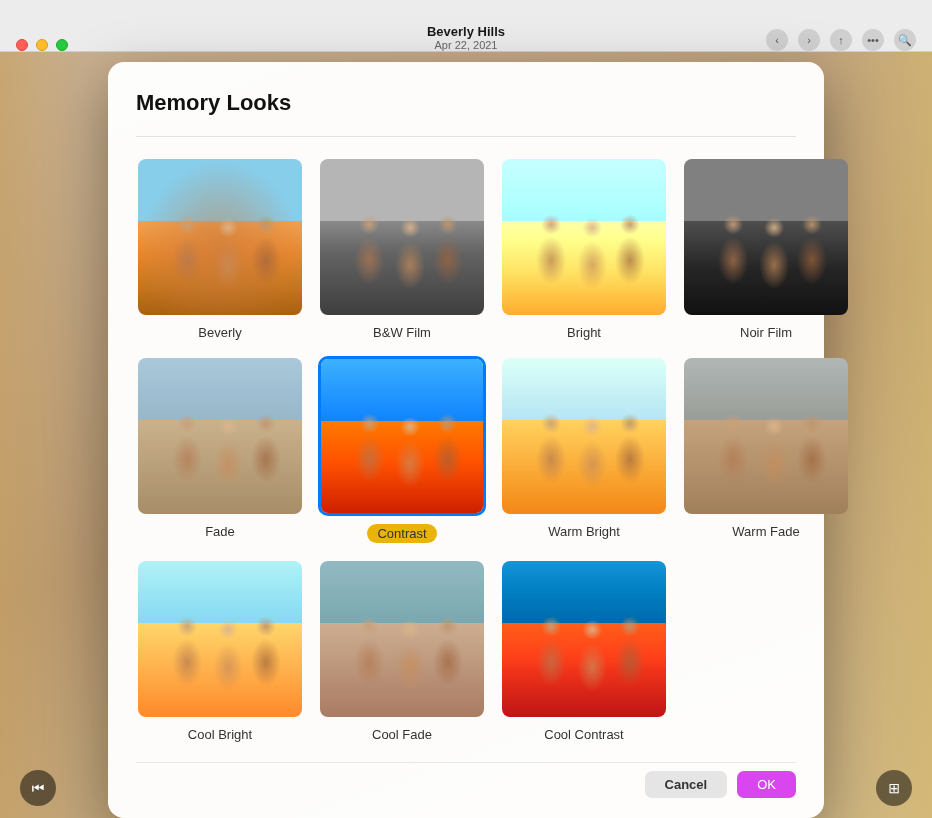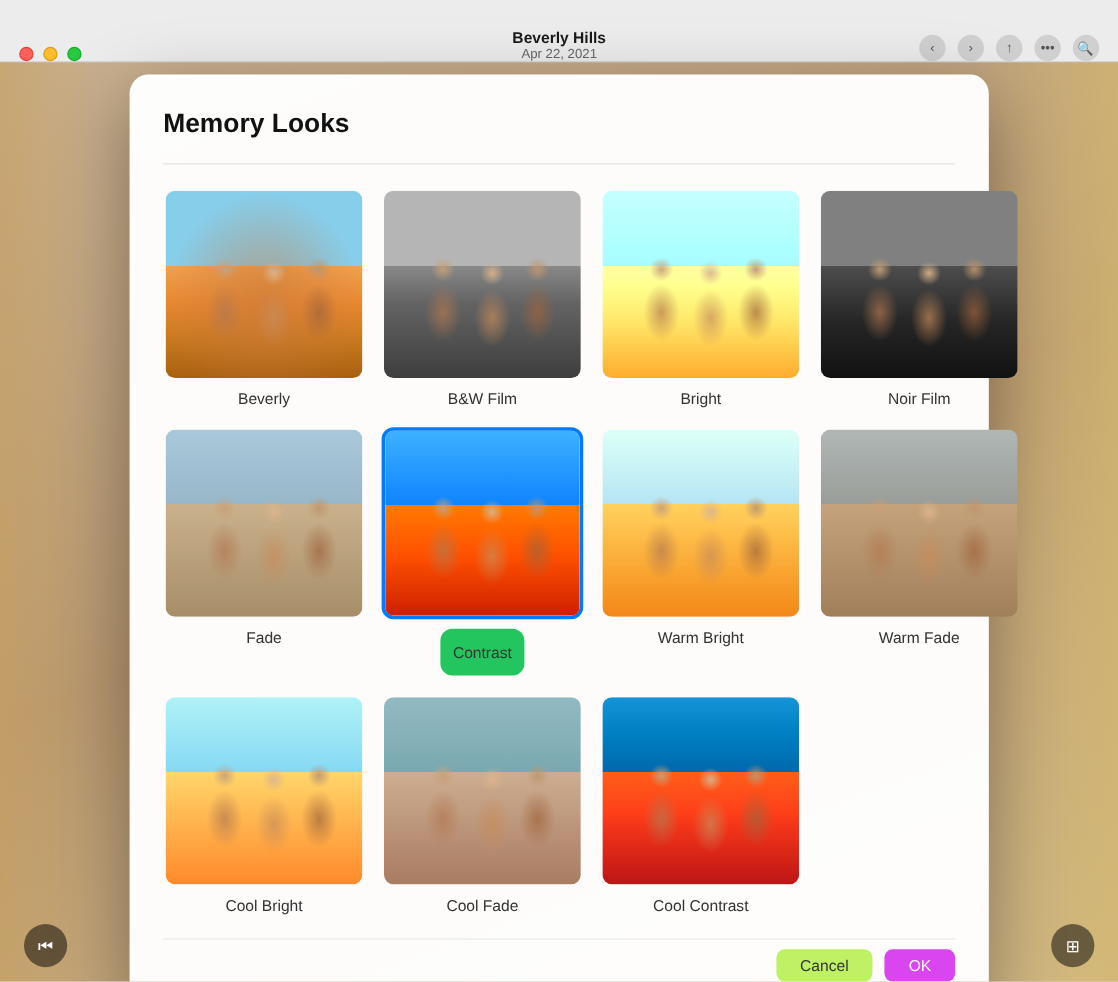"Contrast" .look-item.selected .look-label { background: #22c55e -> #eab308; padding: 12px 10px -> 2px 10px }
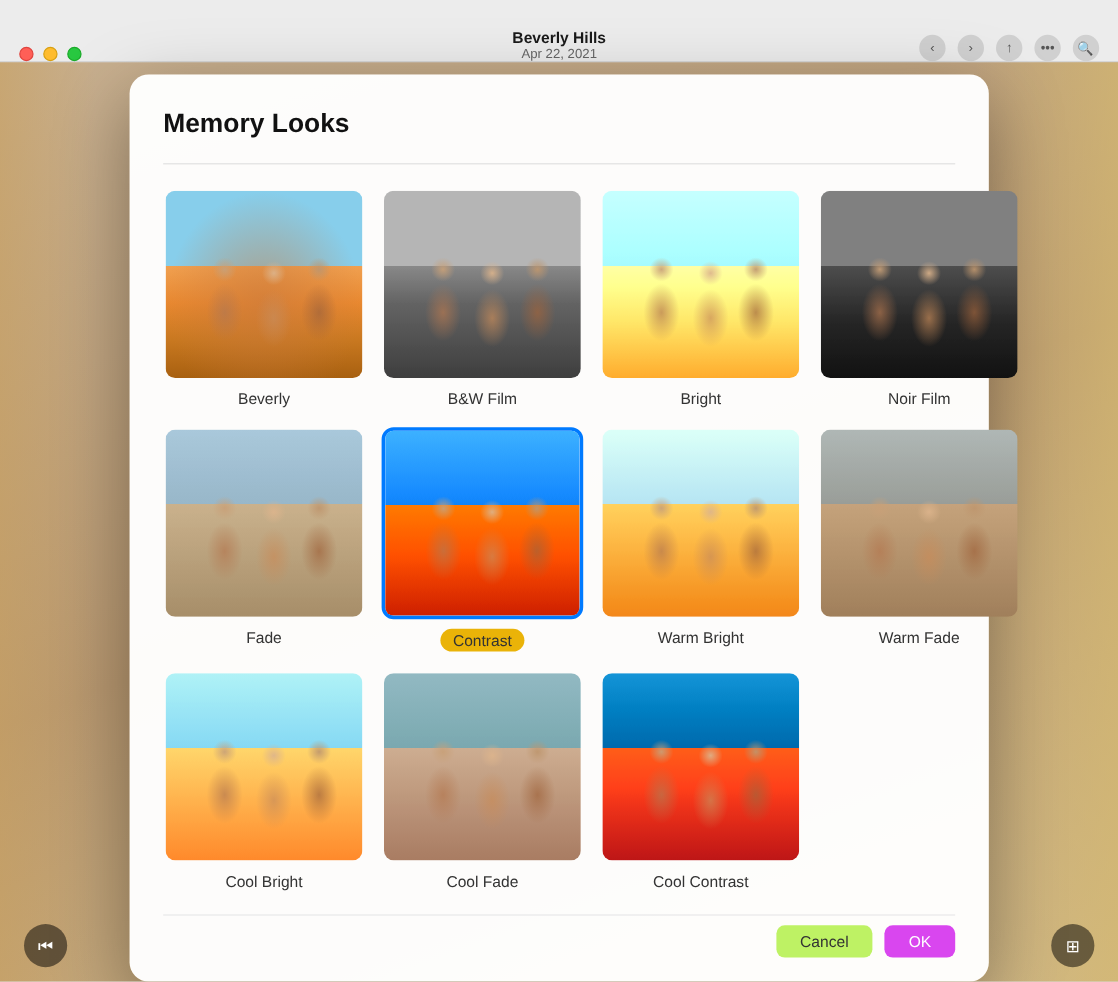"Cancel" .btn-cancel { background: #bef264 -> #e5e5e5; font-weight: none -> bold }
